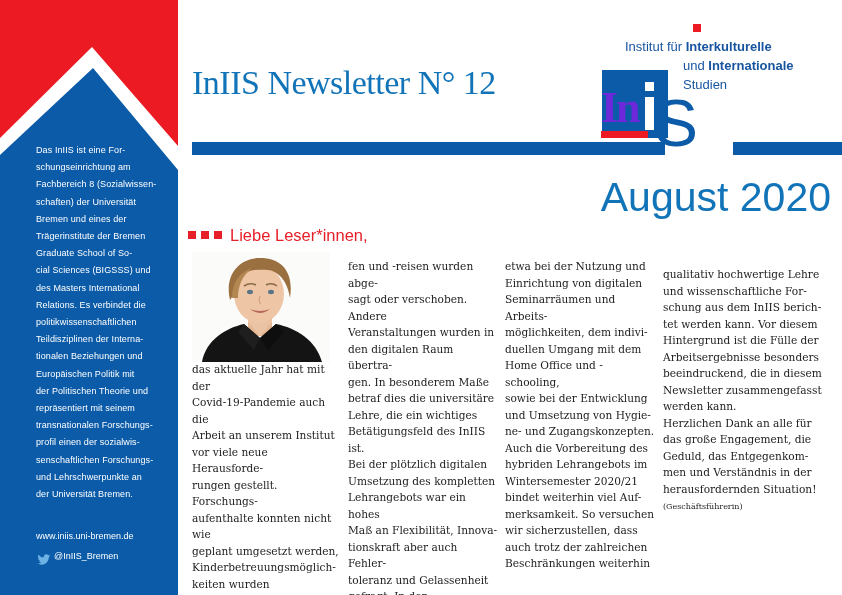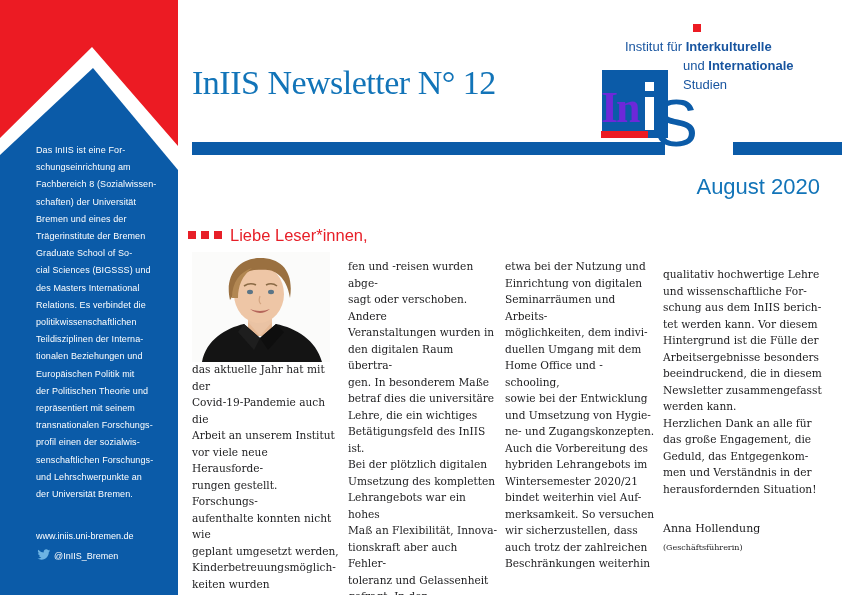"August 2020" .issue-date { font-size: 22px -> 41px; right: 22px -> 11px }
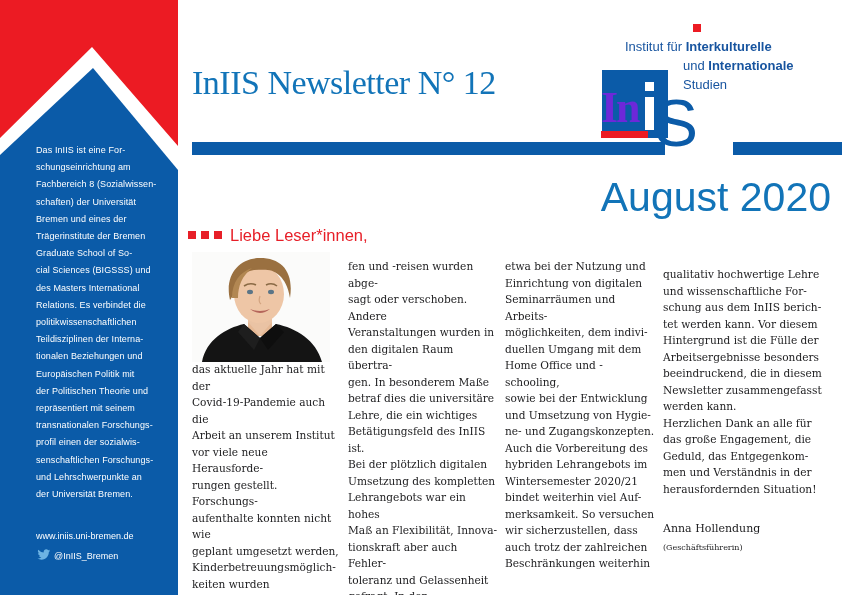"Anna Hollendung" div.sig-name { html: <div>Anna Hollendung</div> -> none }
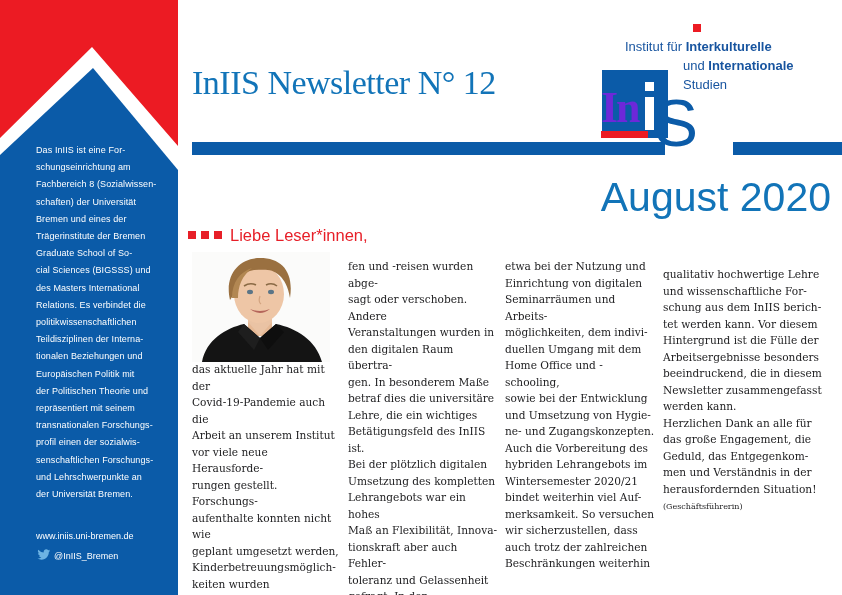"@InIIS_Bremen" .tw-row { align-items: flex-start -> flex-end }
